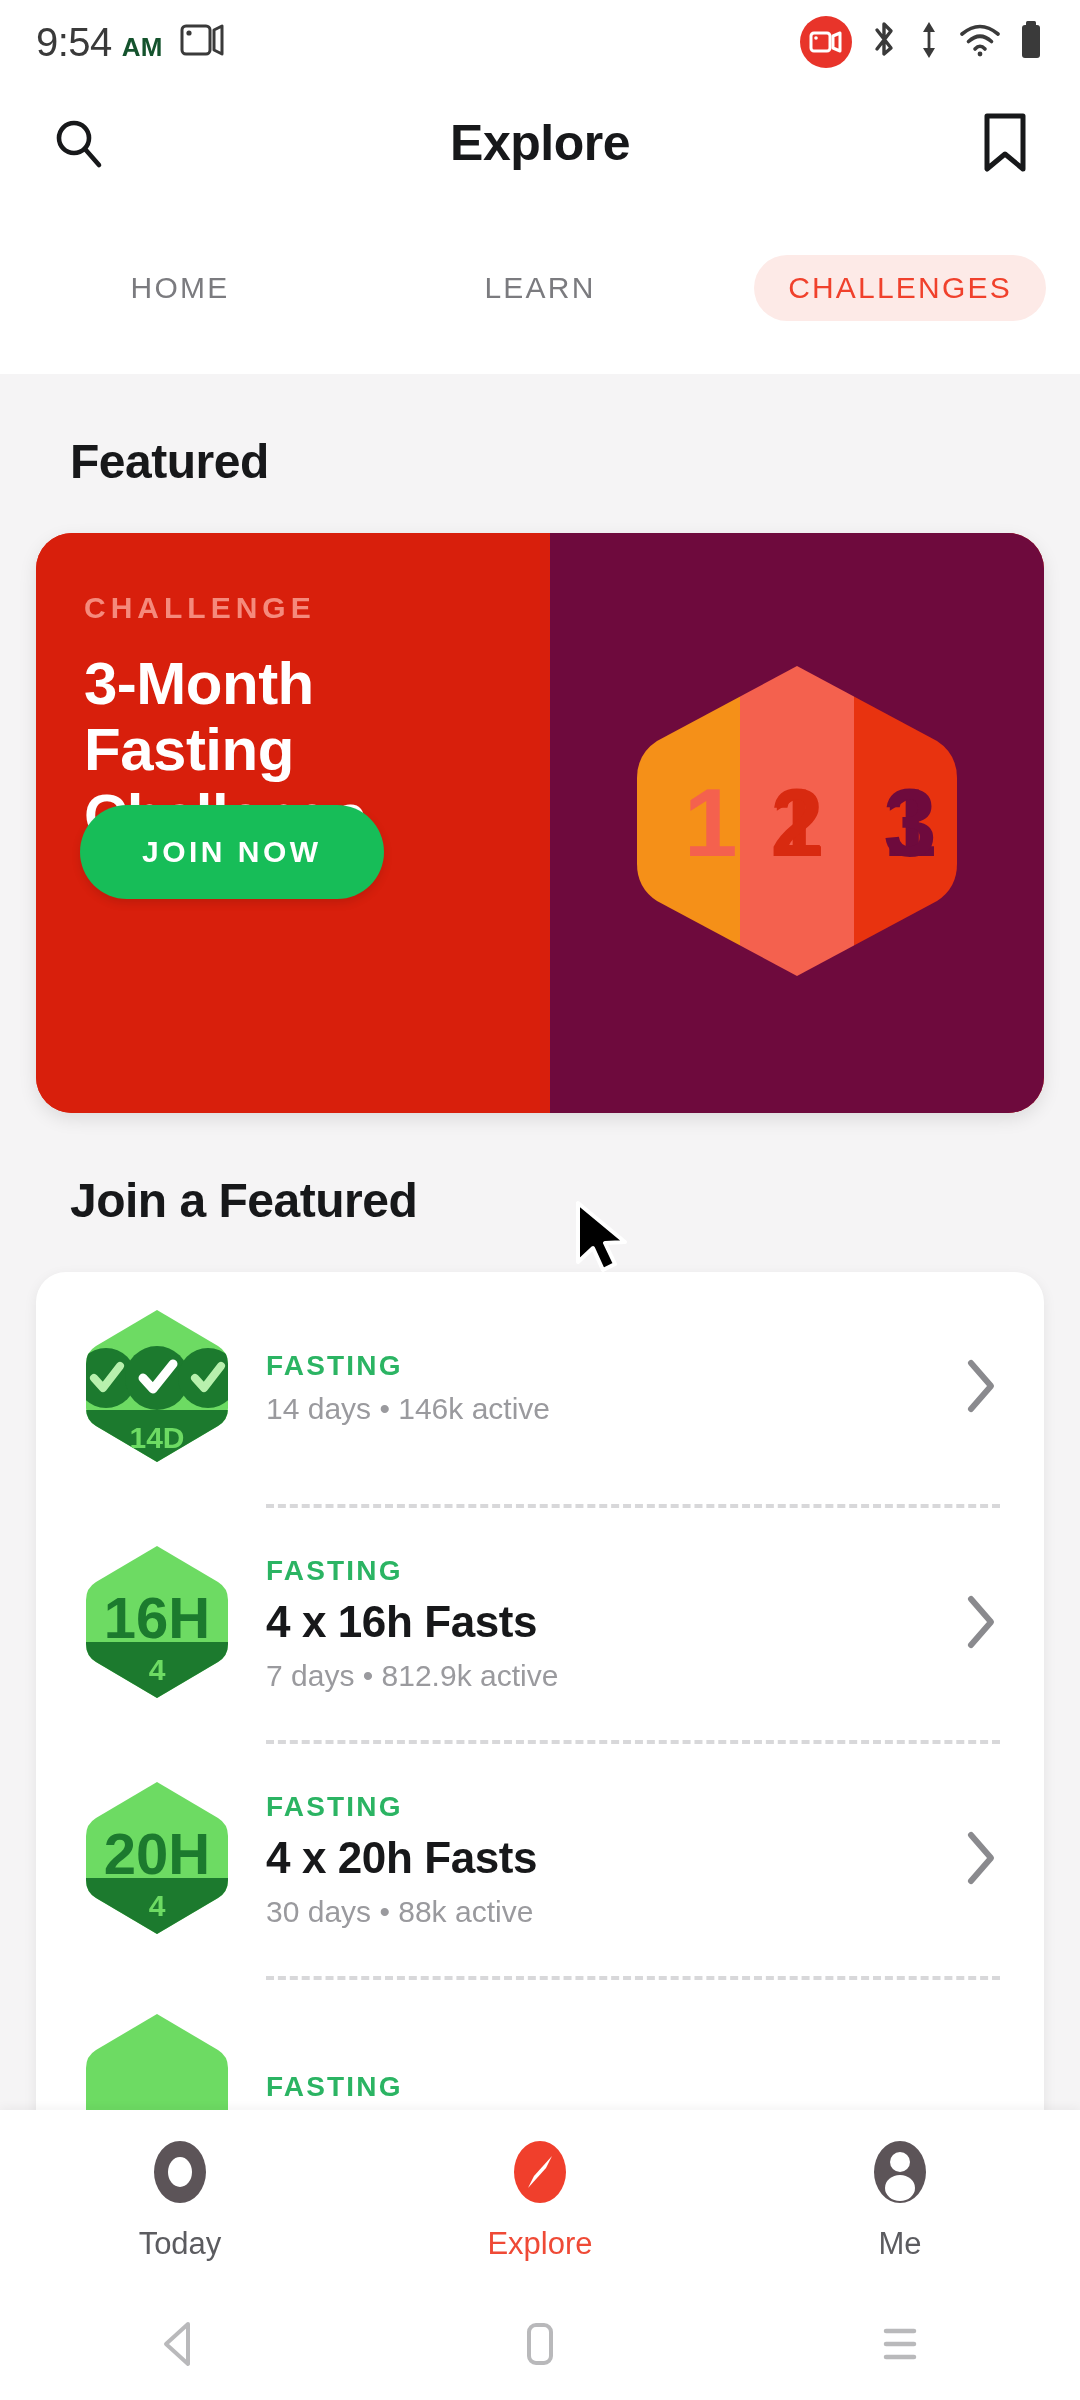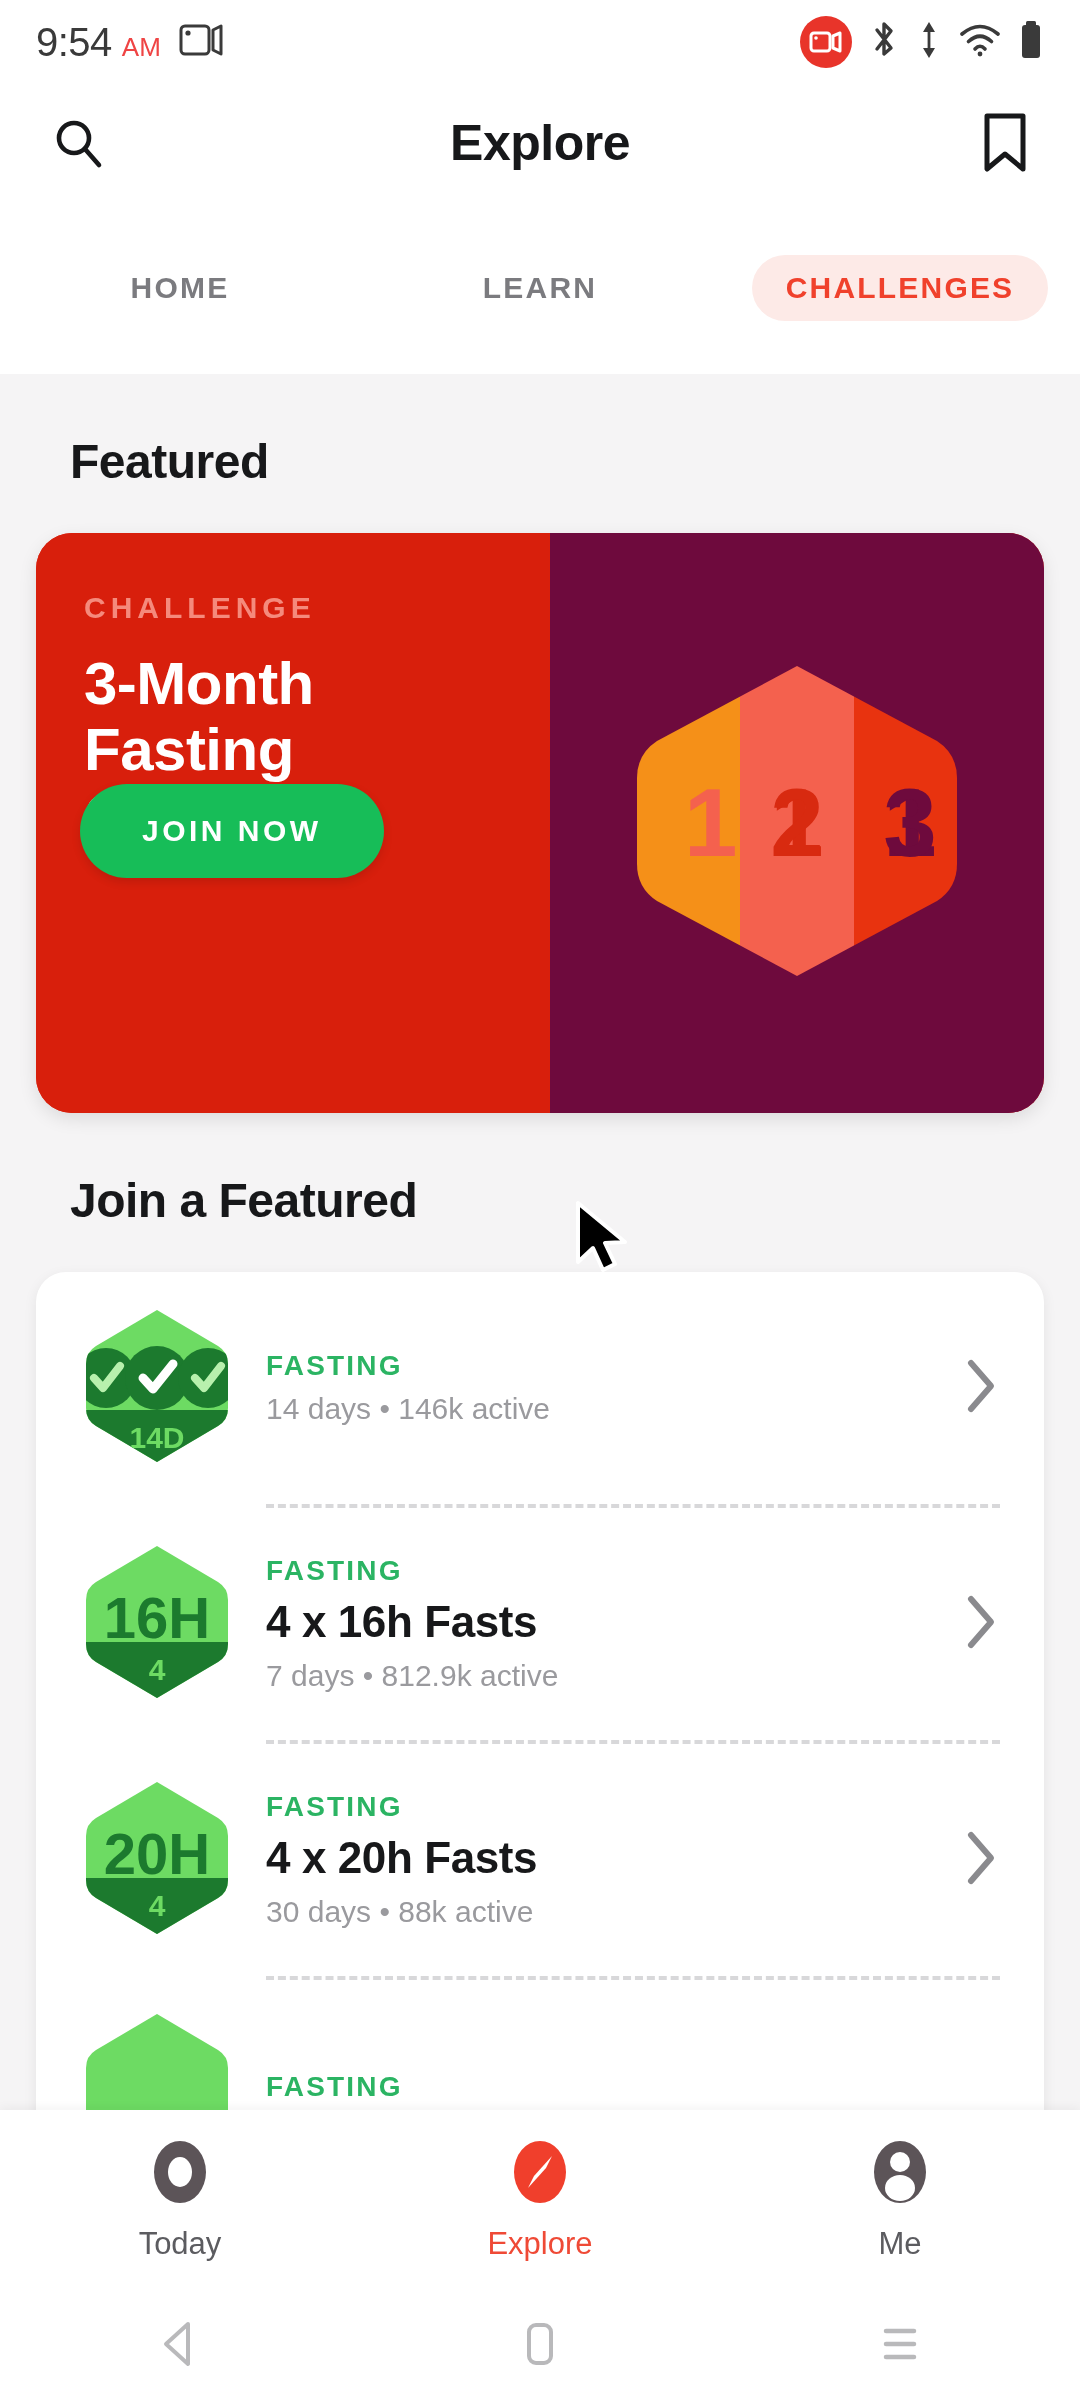"AM" .sb-ampm { color: #ef4444 -> #14532d; font-weight: 400 -> 700 }
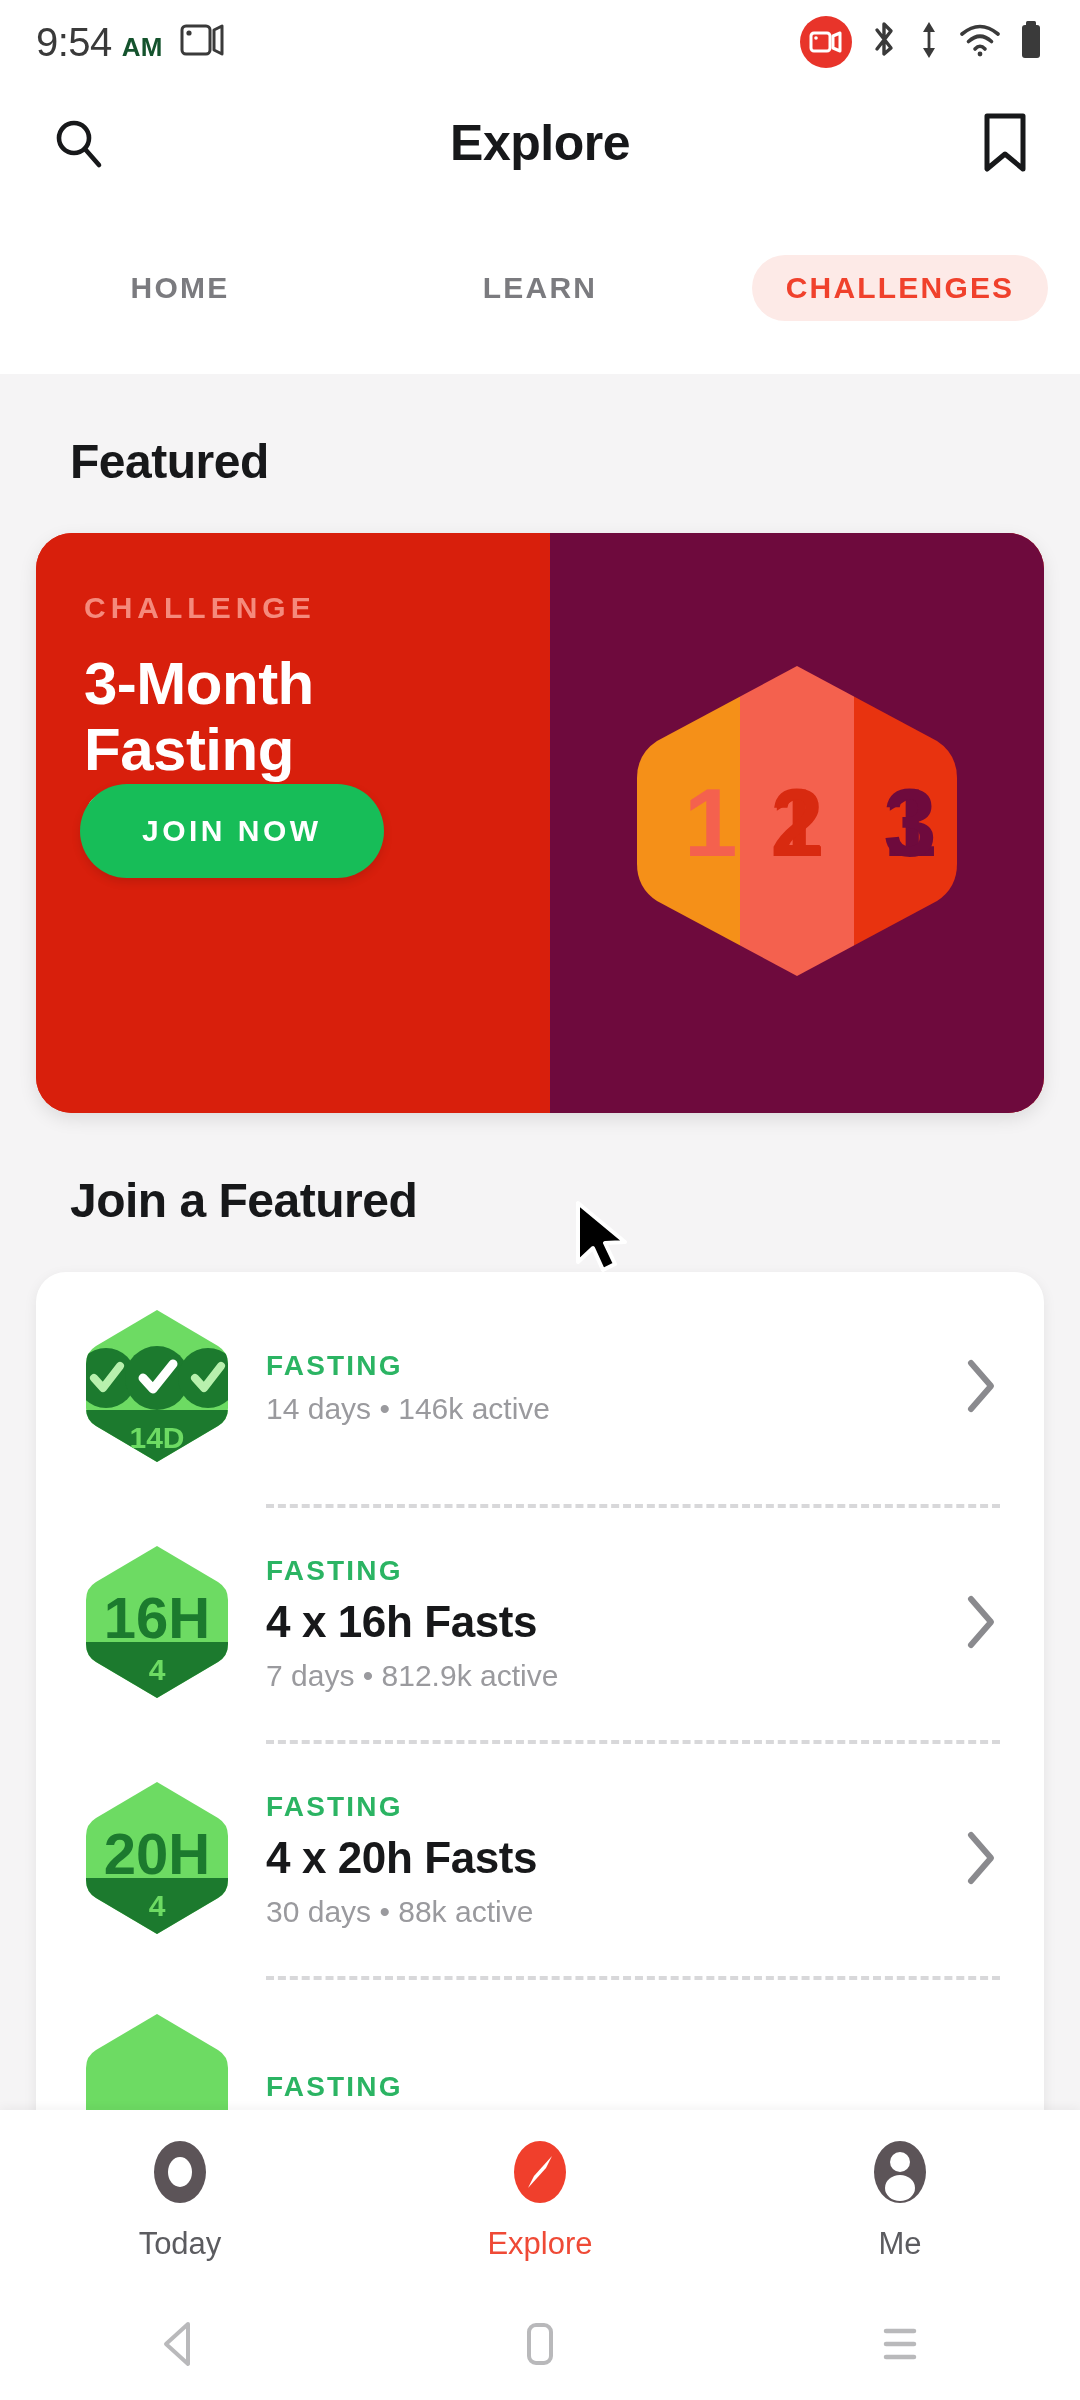"HOME" .tab { font-weight: 700 -> 400 }
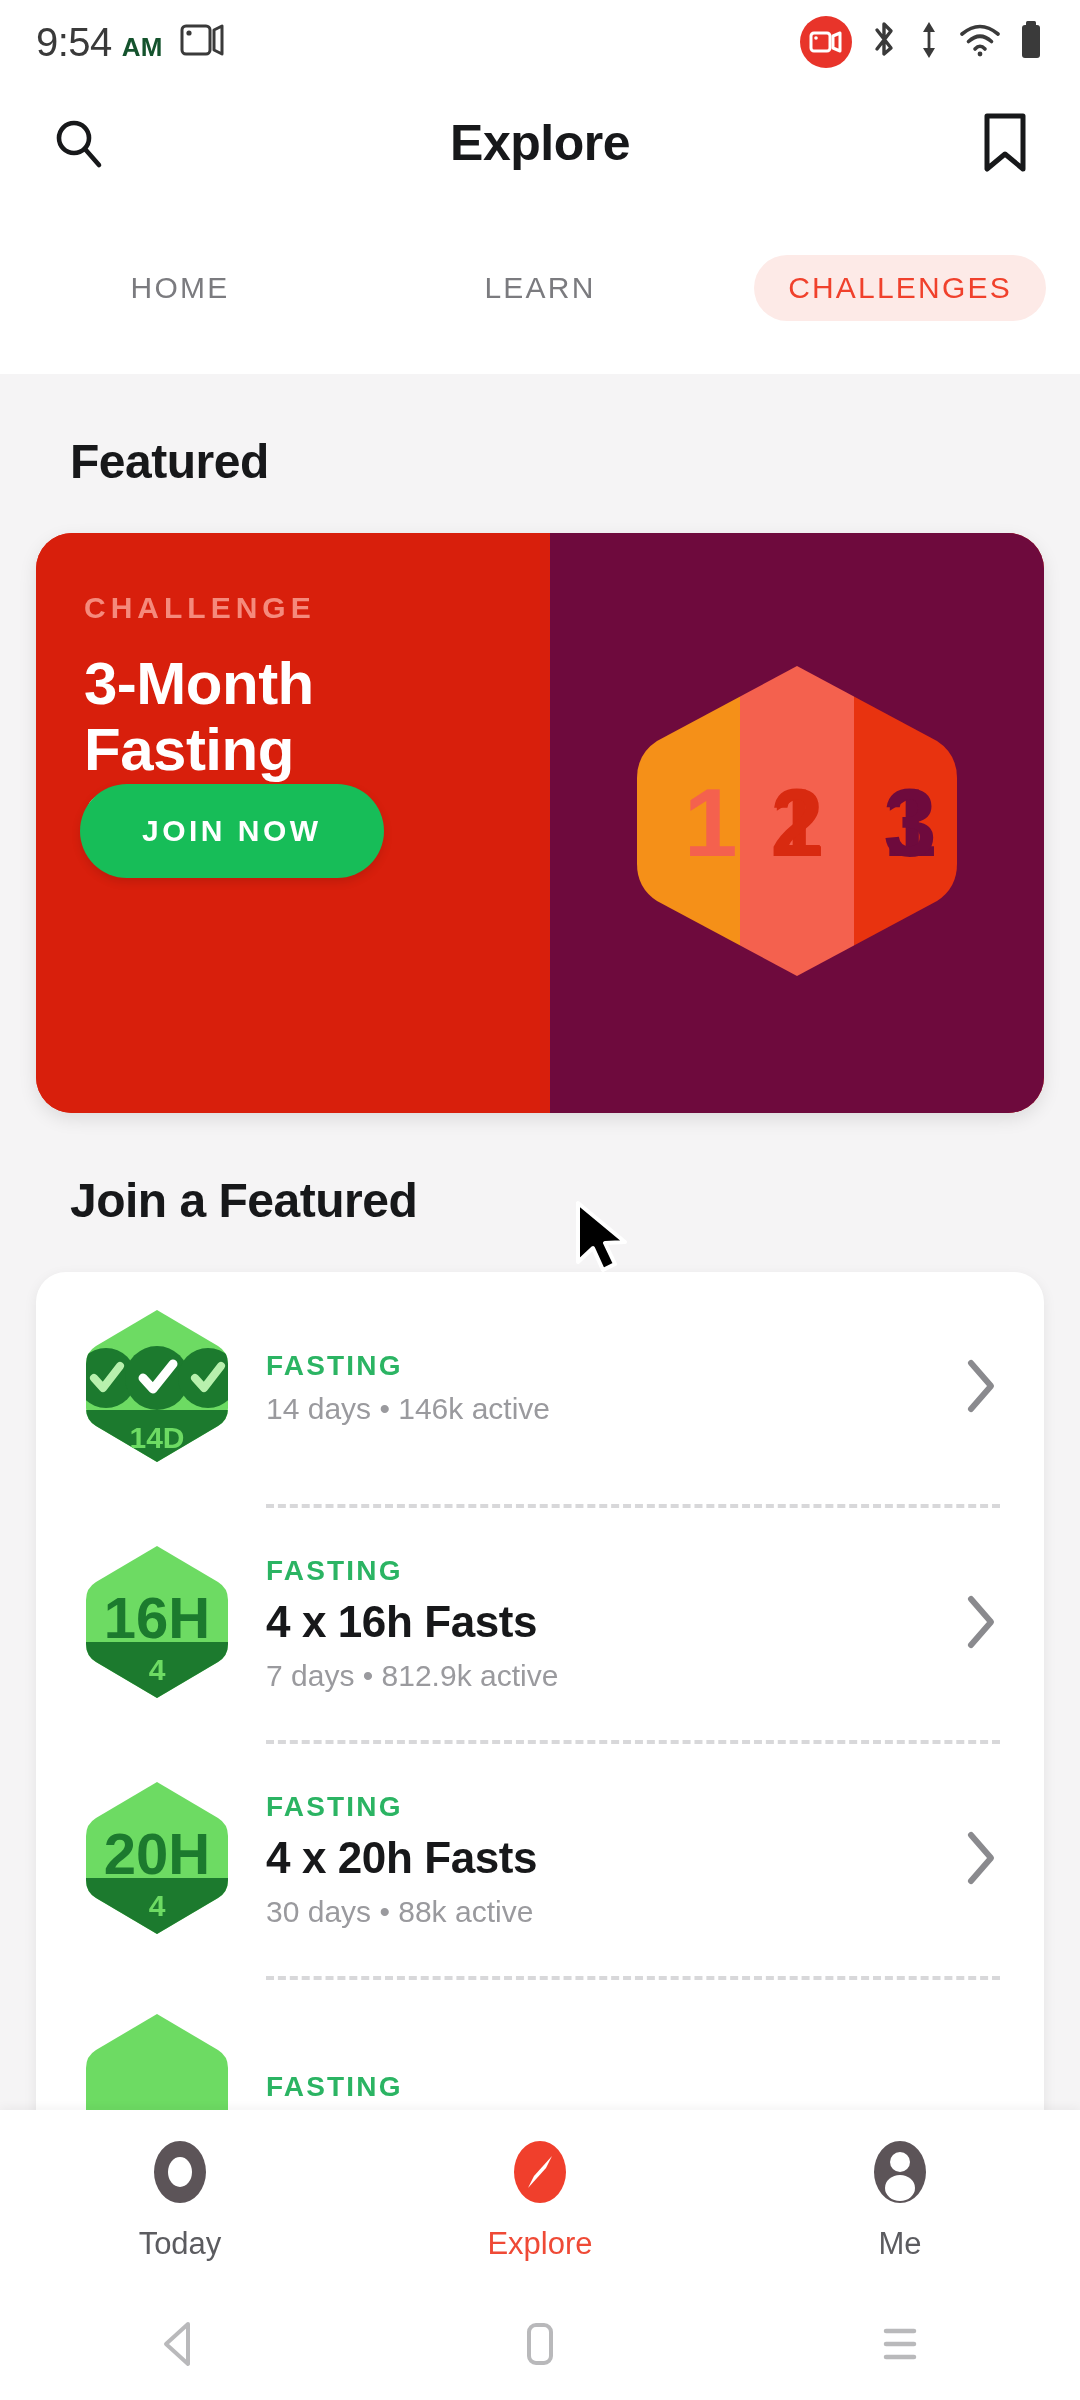"JOIN NOW" .join-btn { top: 251px -> 272px }
